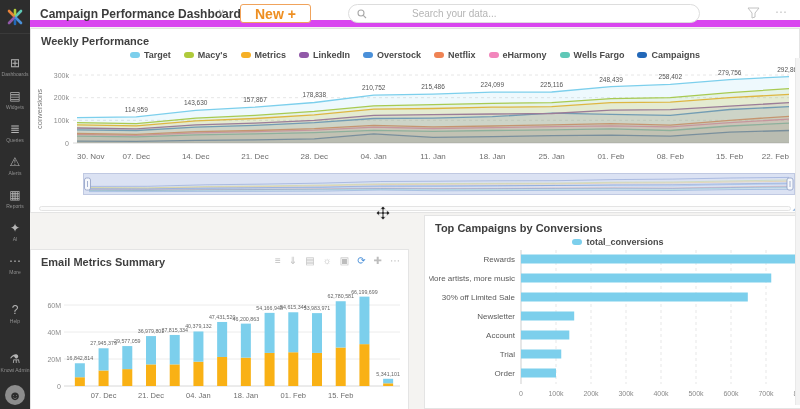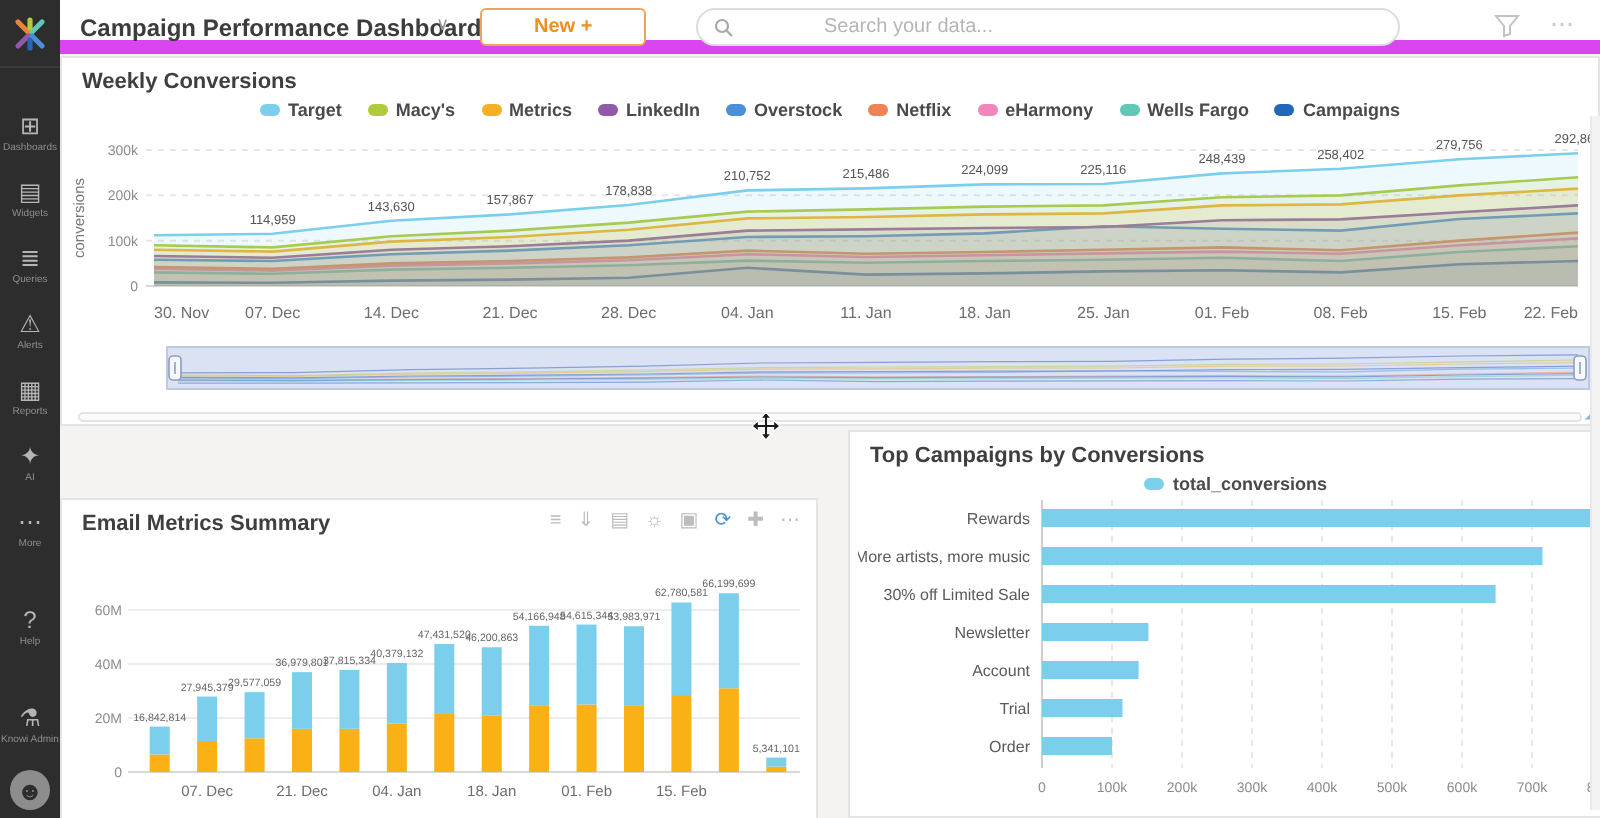"New +" .new-btn { font-size: 10px -> 14px; padding: 0 26px -> 0 14px }
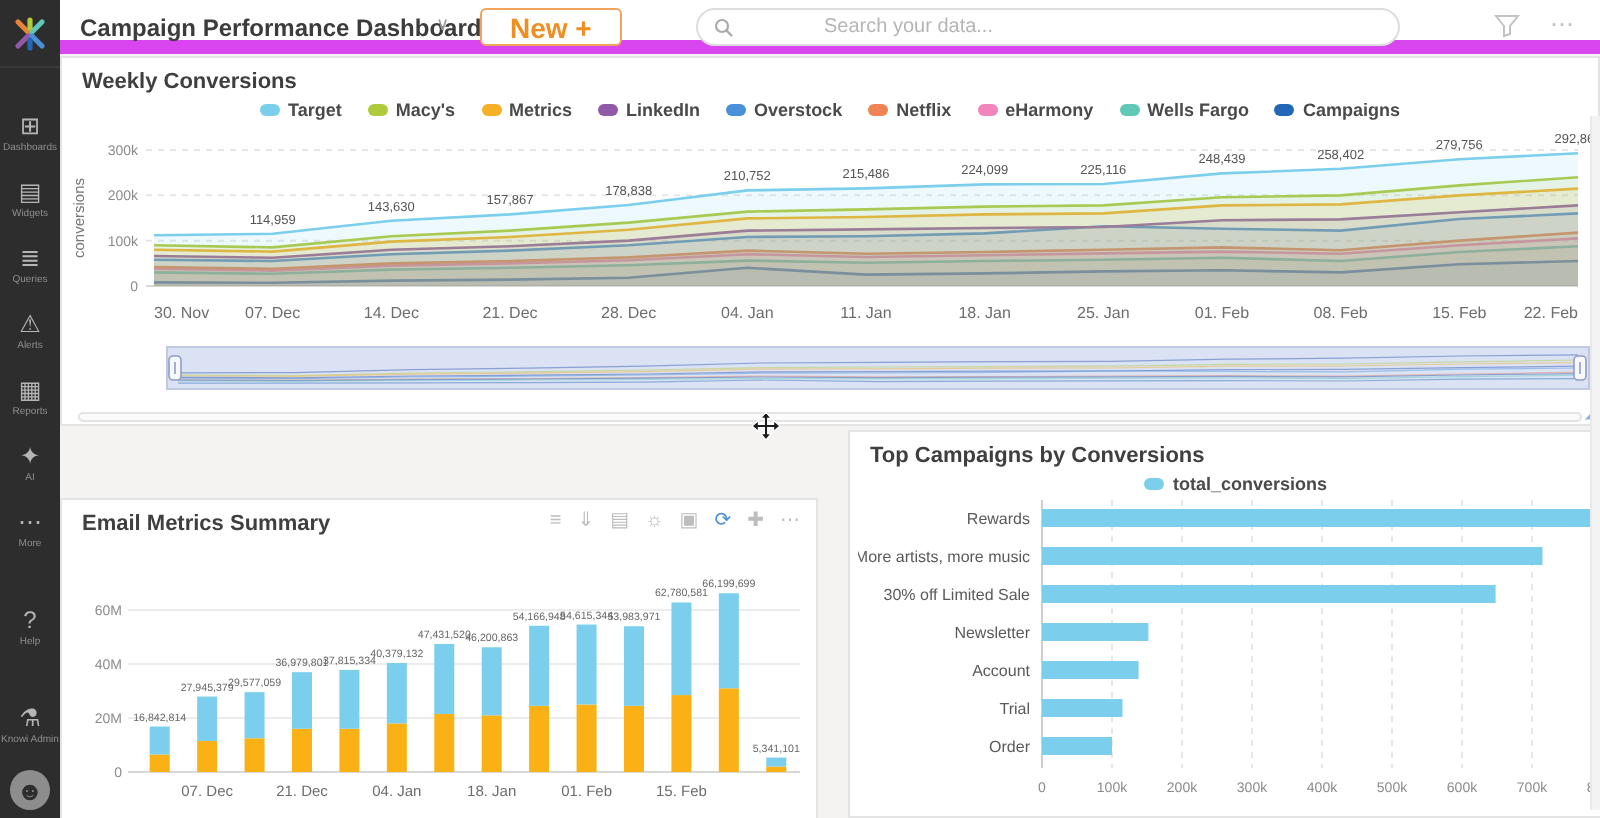"Weekly Conversions" div.panel-title { text: Conversions -> Performance }
